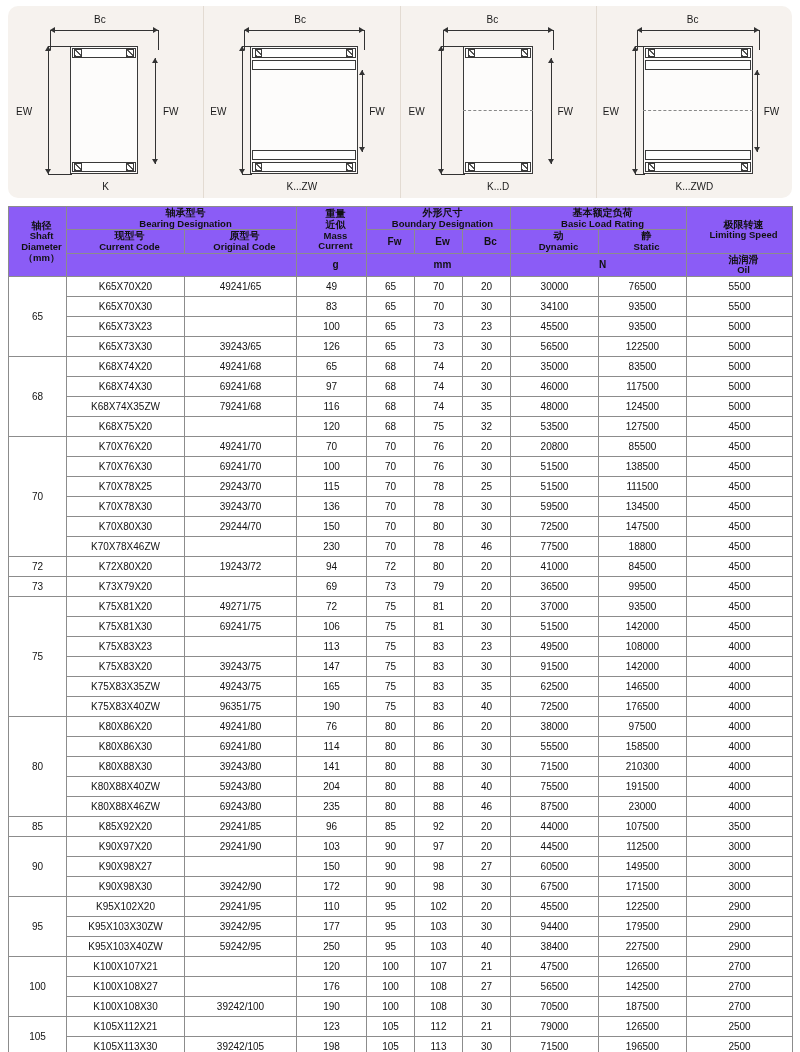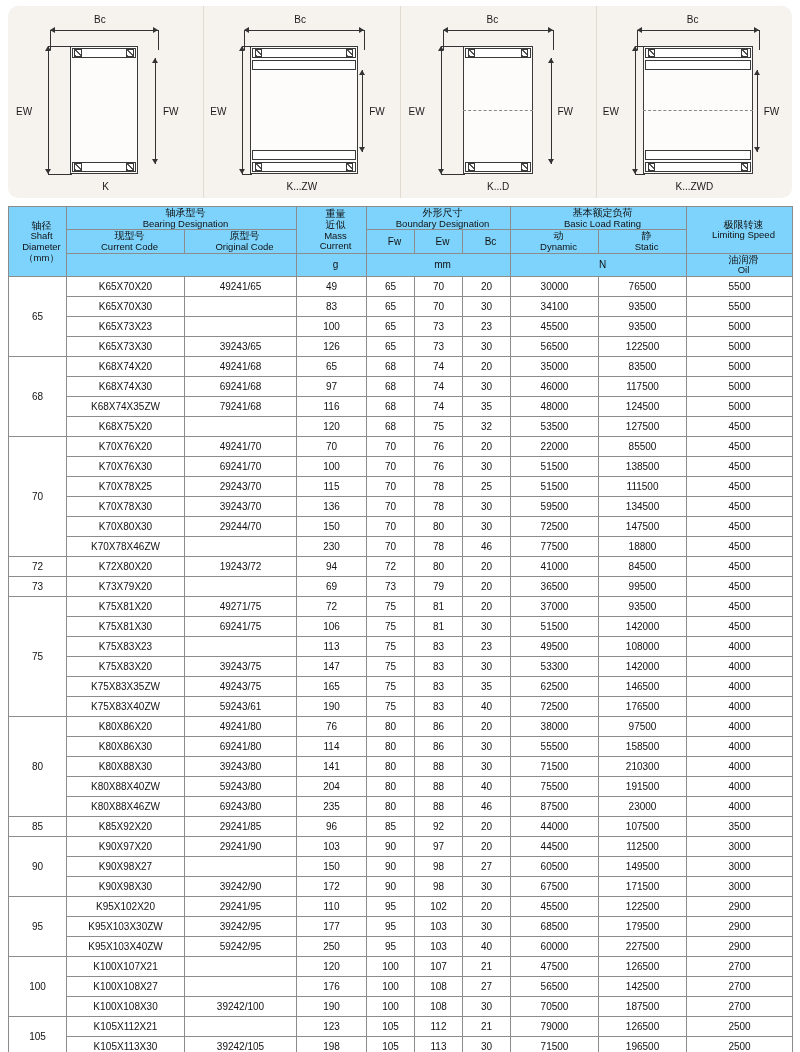"轴承型号" table.spec thead th { background: #7dd3fc -> #8b5cf6; font-weight: normal -> bold }
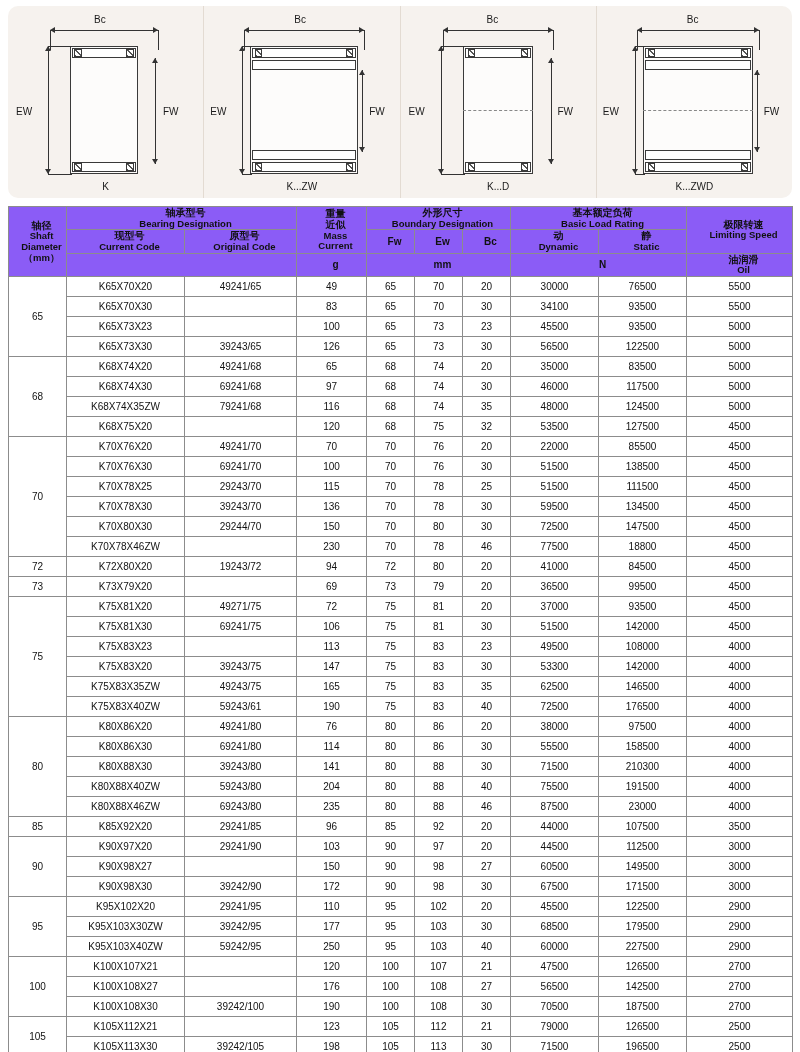"22000" td { text: 22000 -> 20800 }
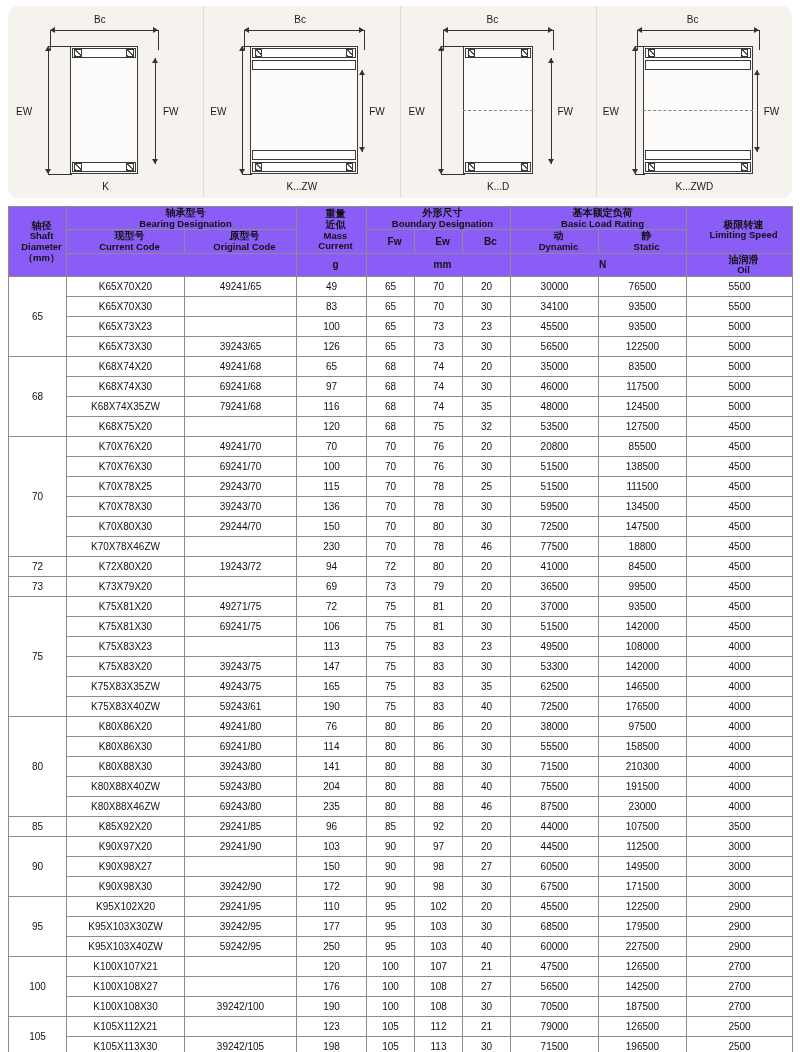"53300" td { text: 53300 -> 91500 }
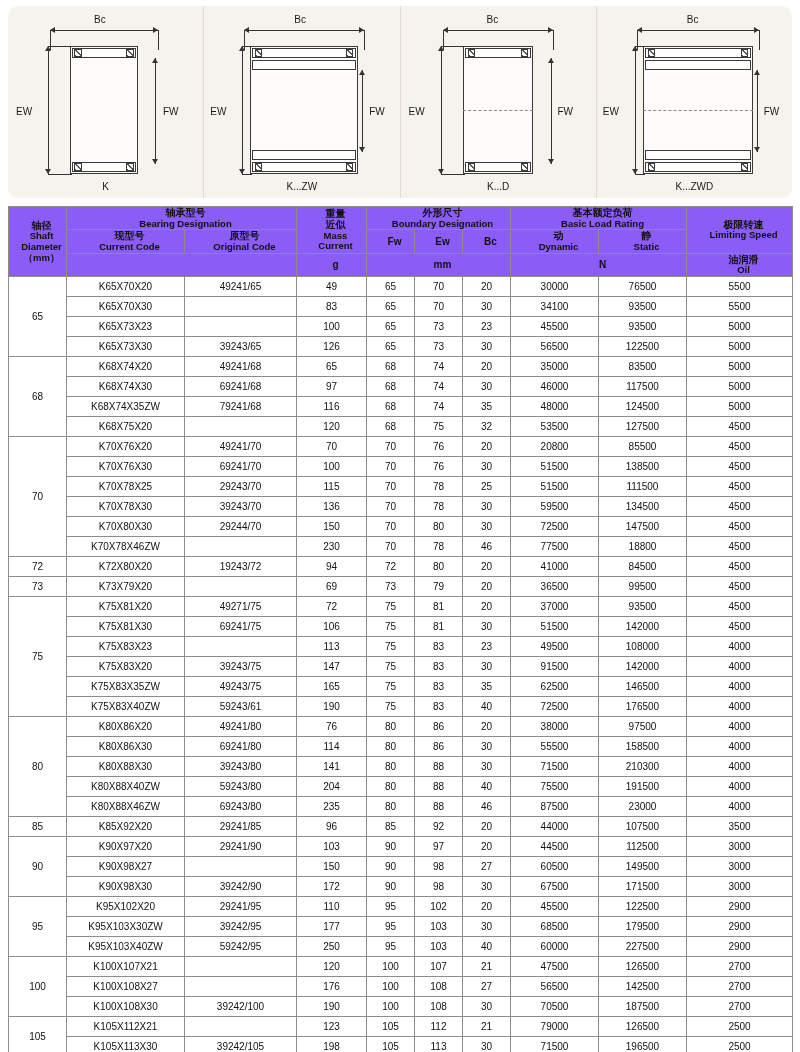"59243/61" td.code { text: 59243/61 -> 96351/75 }
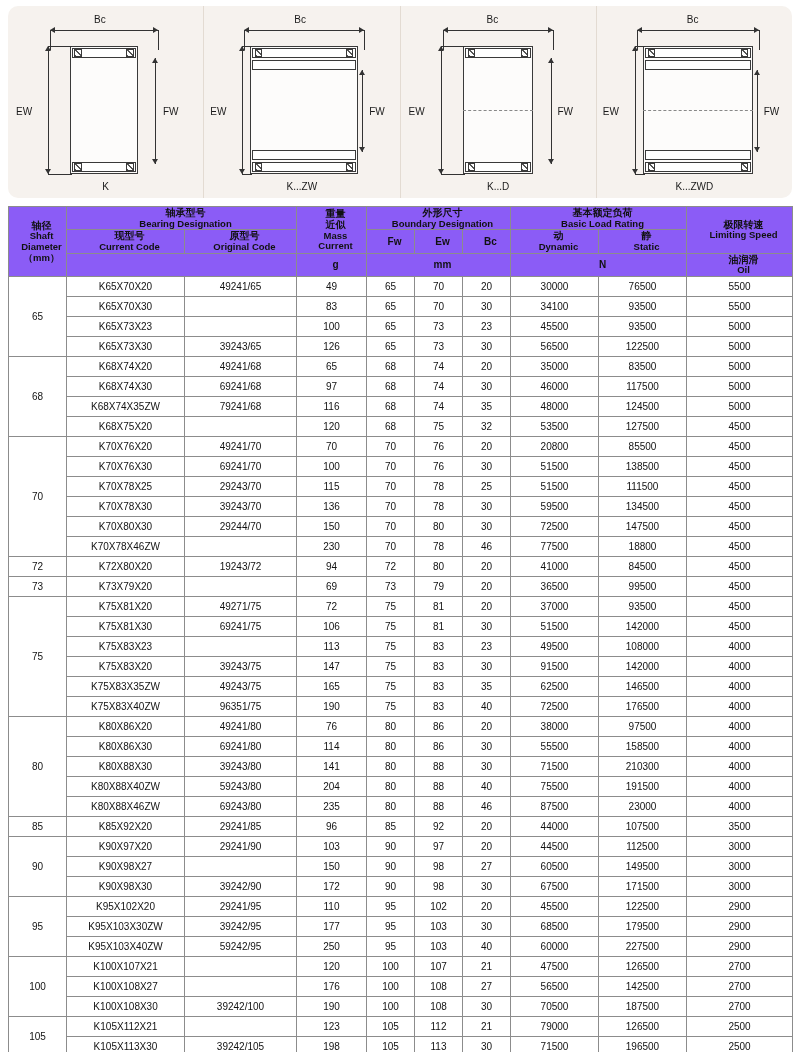"68500" td { text: 68500 -> 94400 }
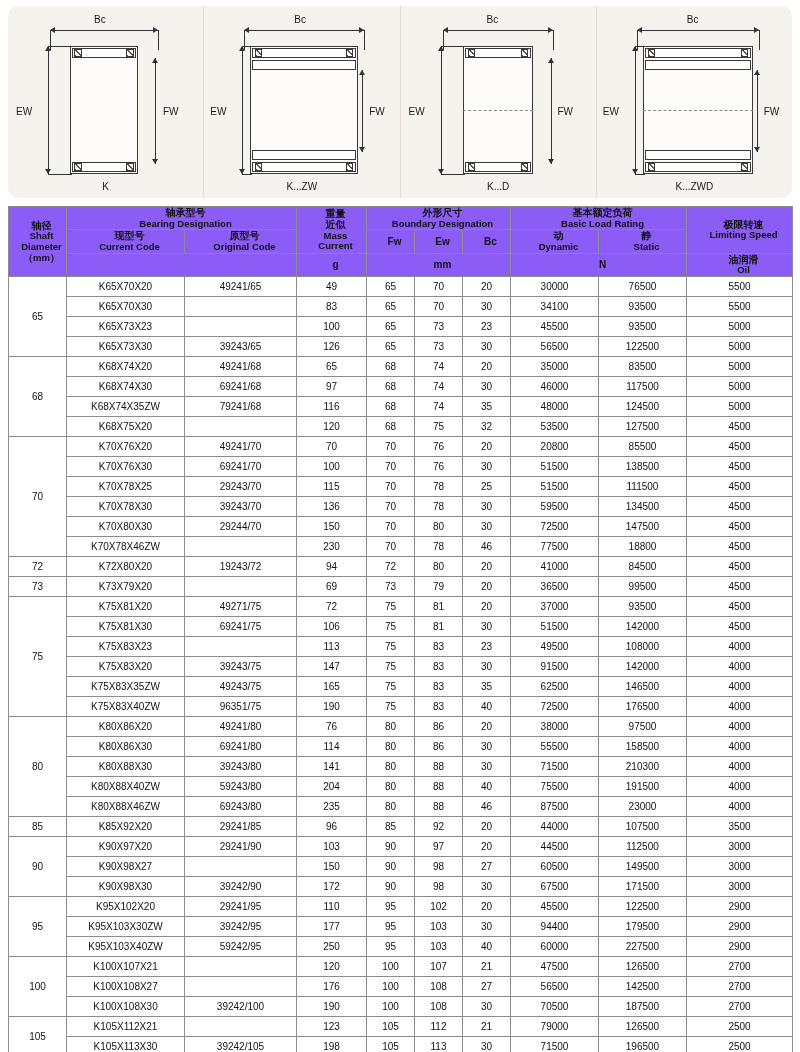"60000" td { text: 60000 -> 38400 }
